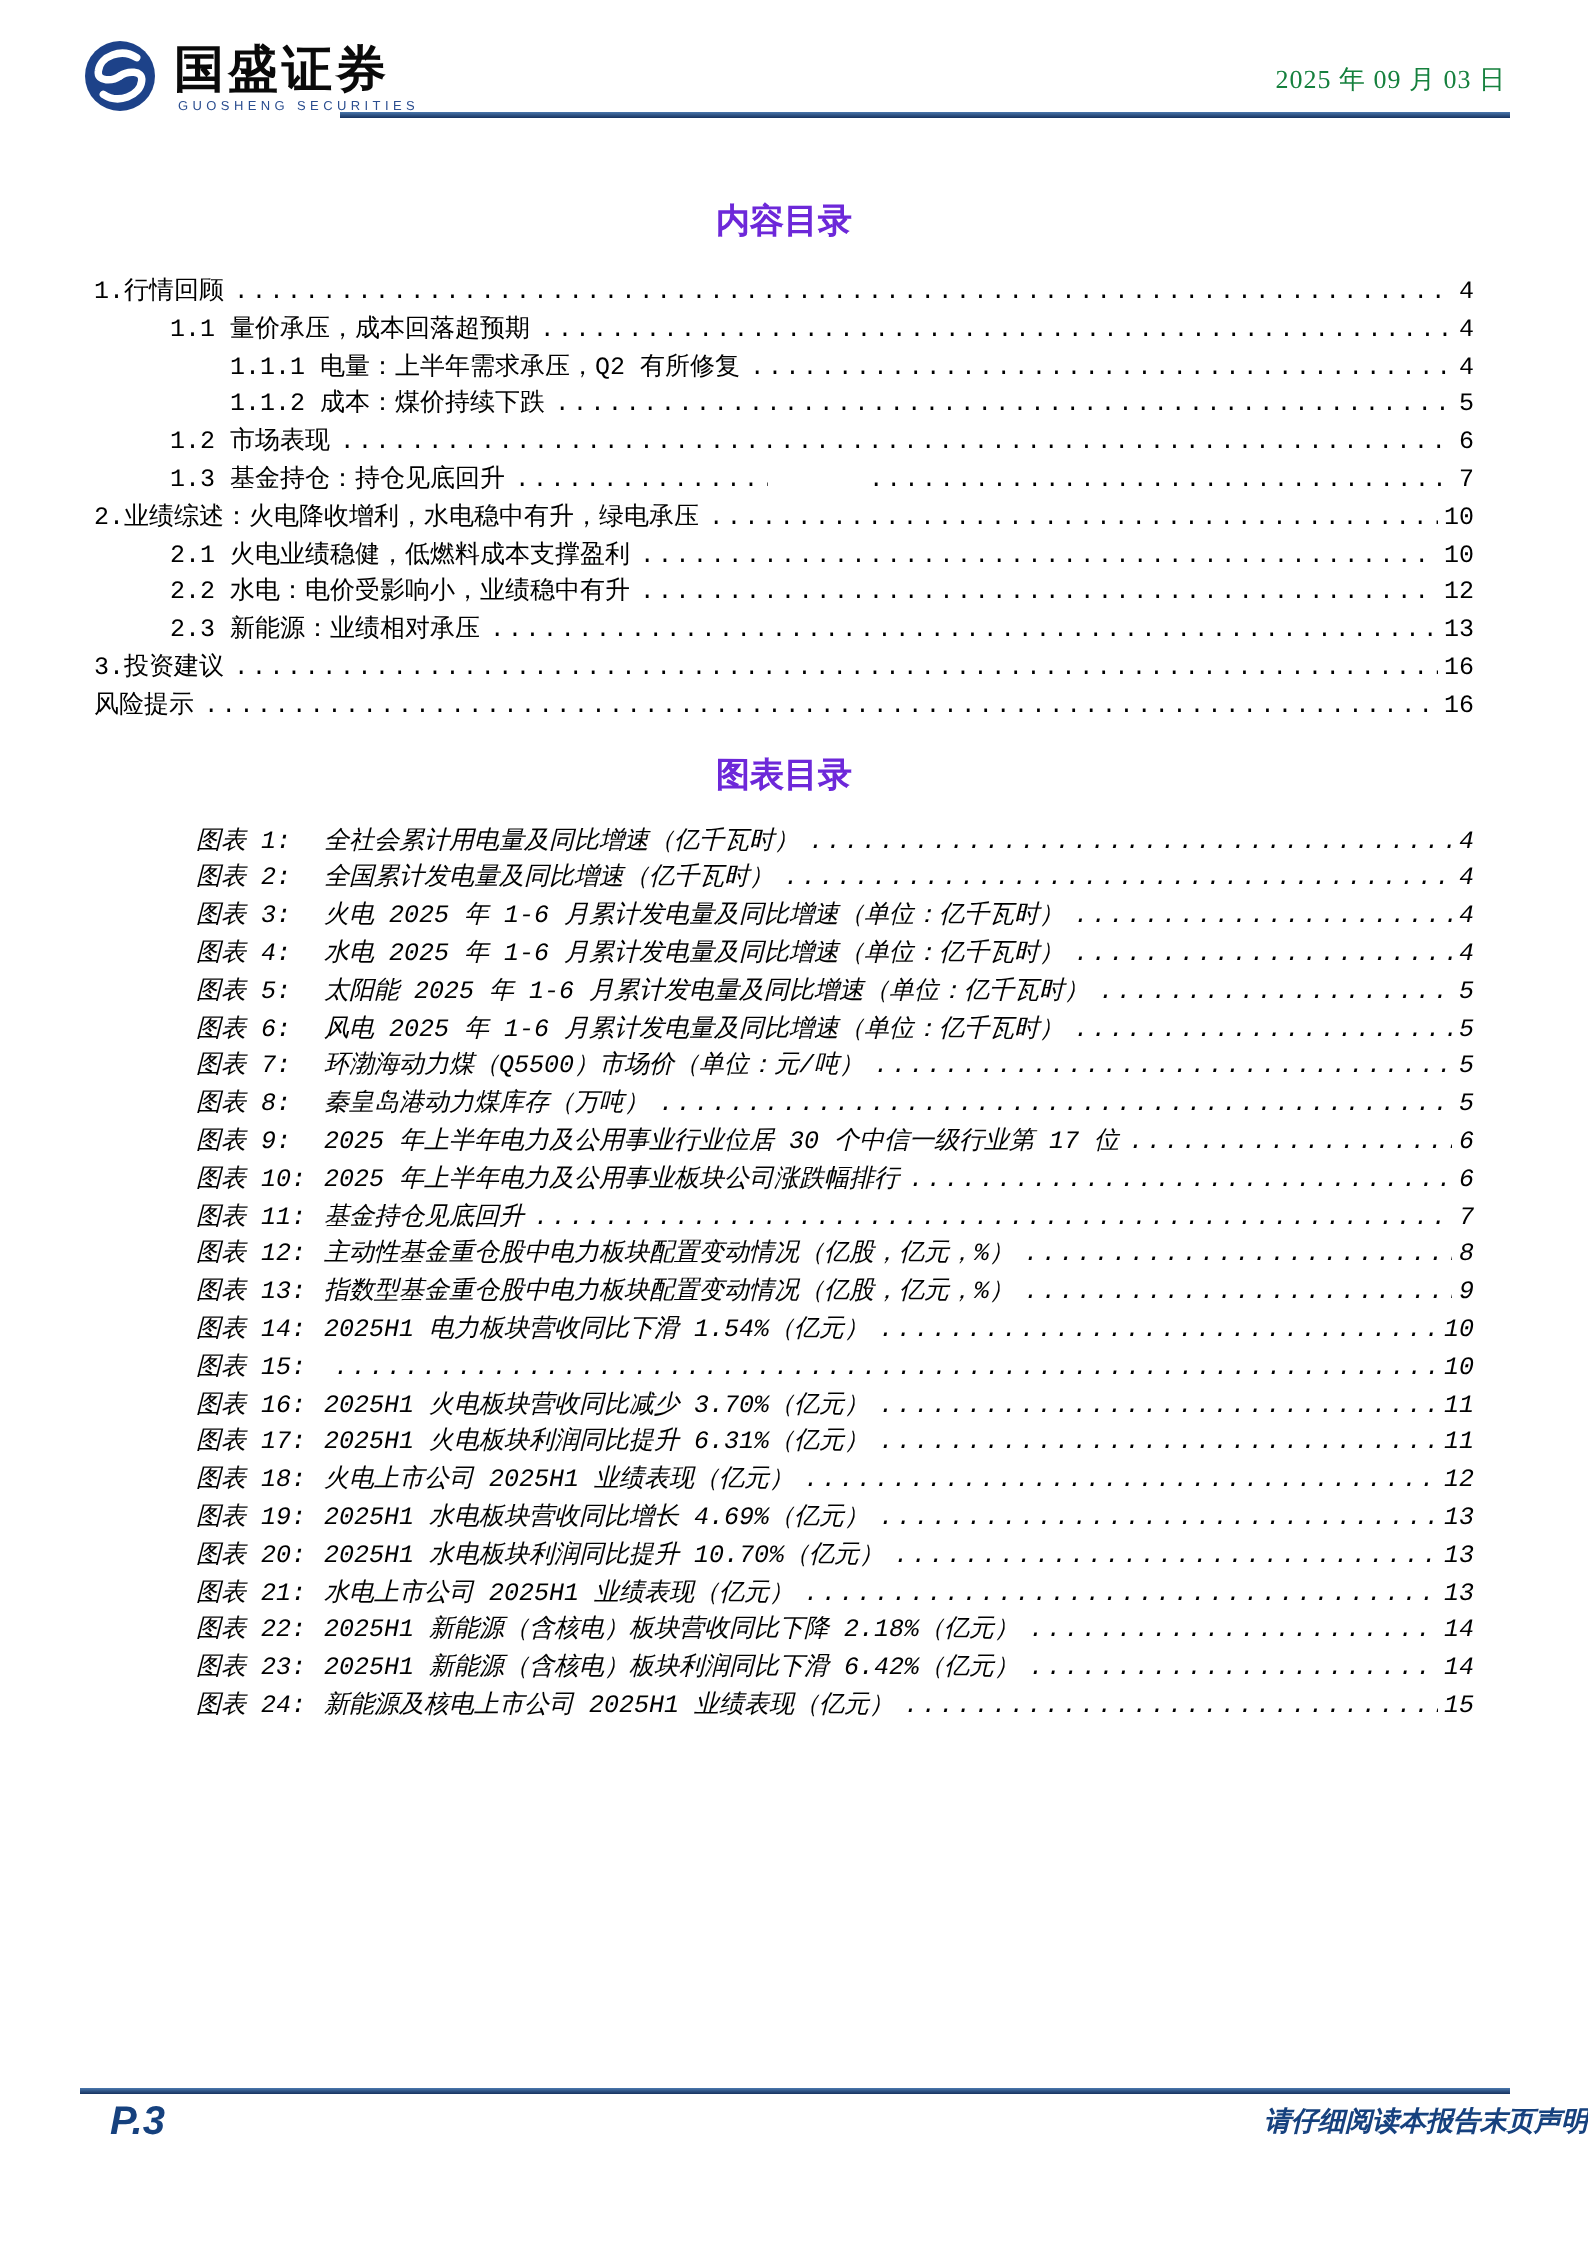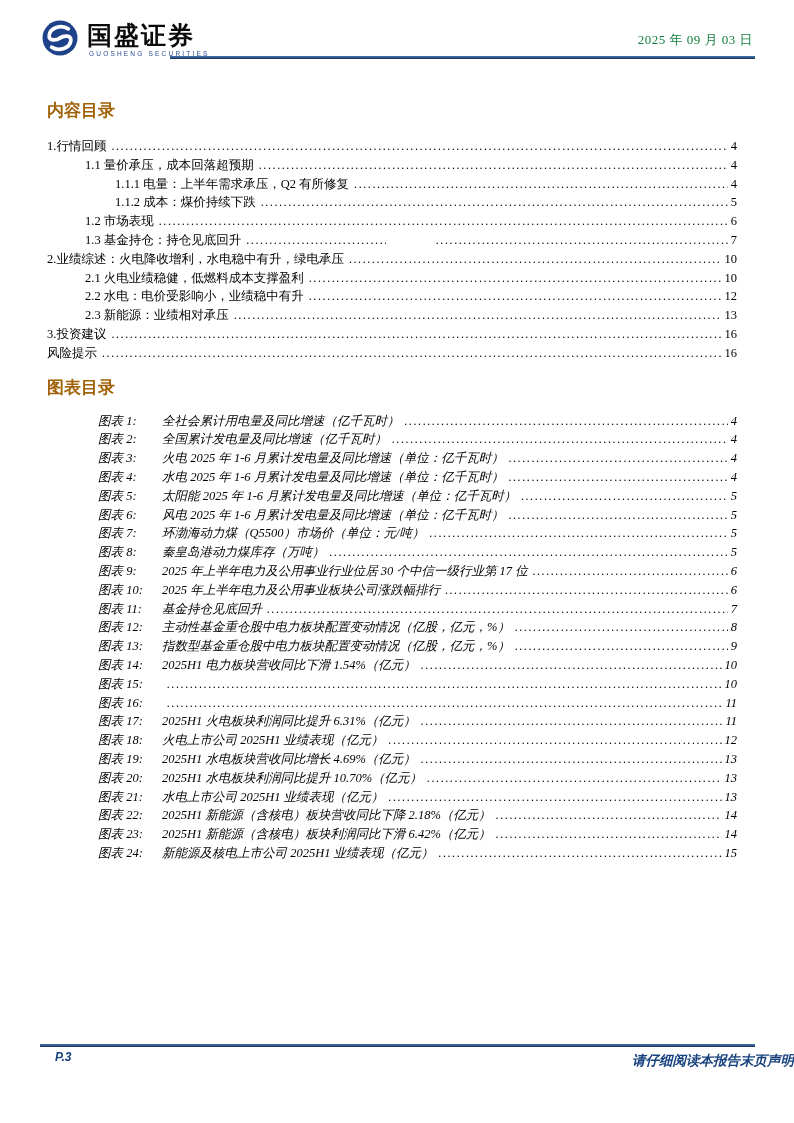"内容目录" .section-title { color: #a16207 -> #6d28d9; text-align: none -> center }
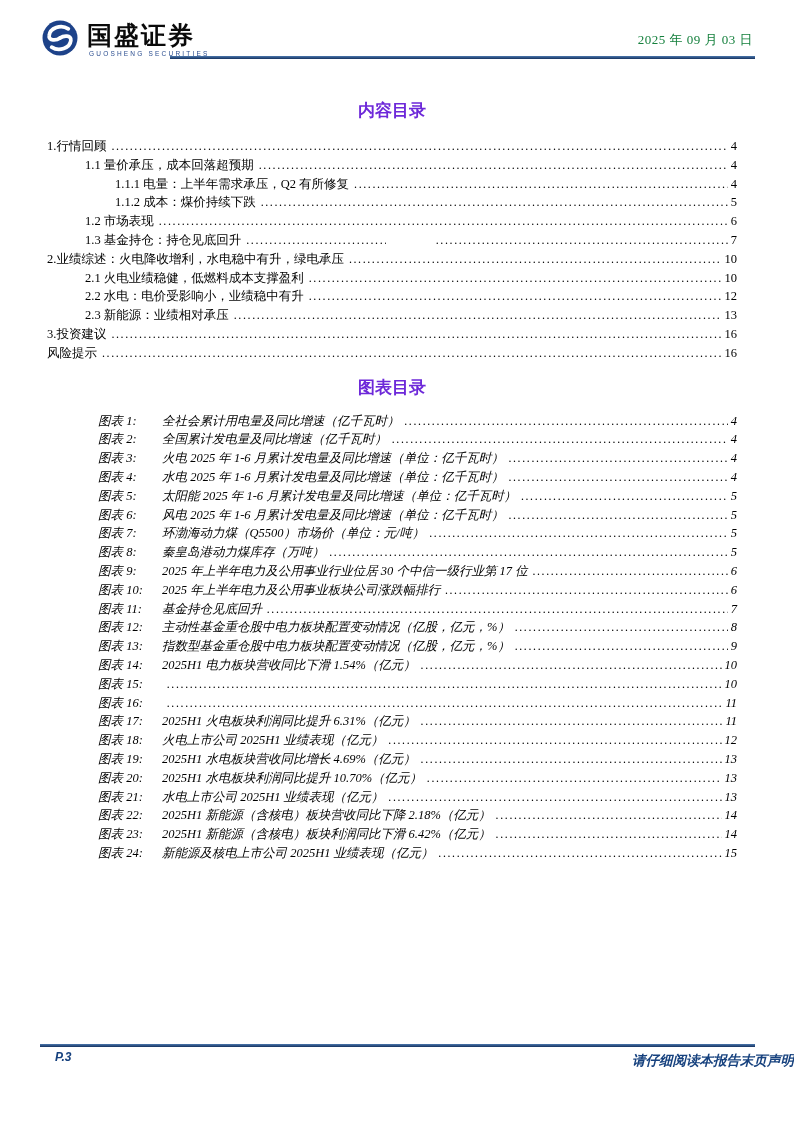"1.行情回顾" .row { font-family: none -> Liberation Mono, monospace }
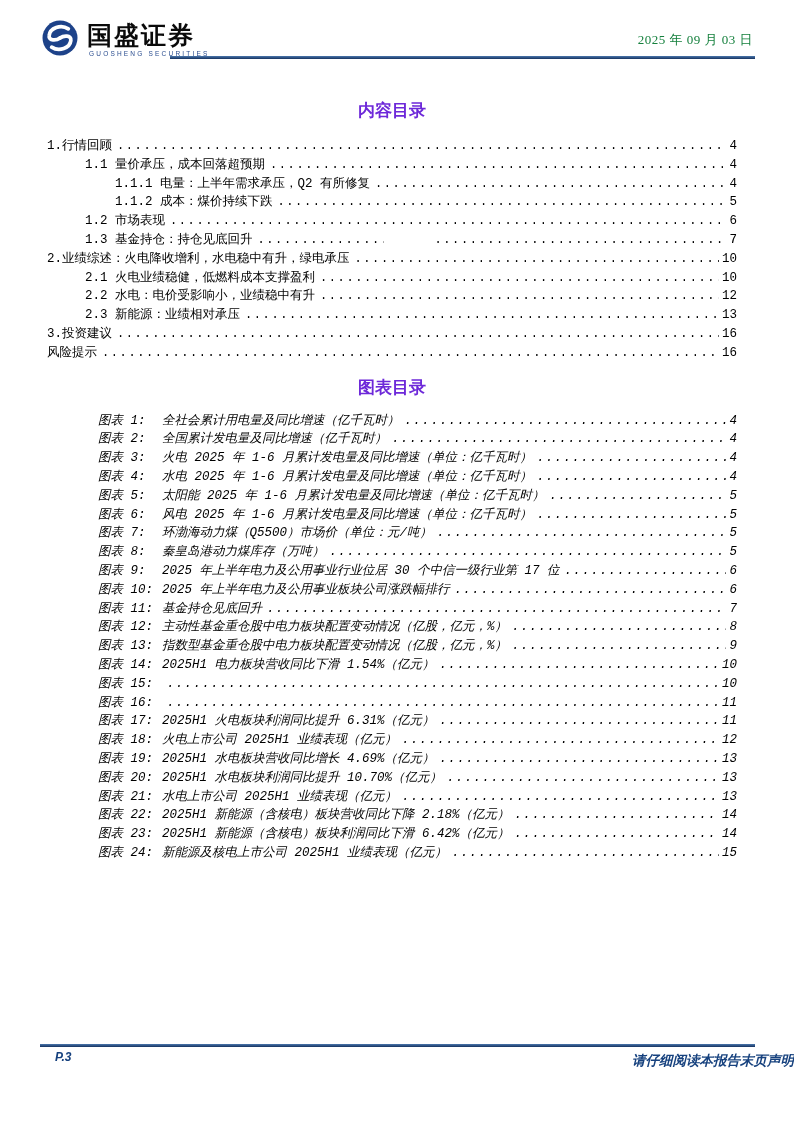"2025H1 火电板块营收同比减少 3.70%（亿元）" span.t { html: none -> <span>2025H1 火电板块营收同比减少 3.70%（亿元）</span> }
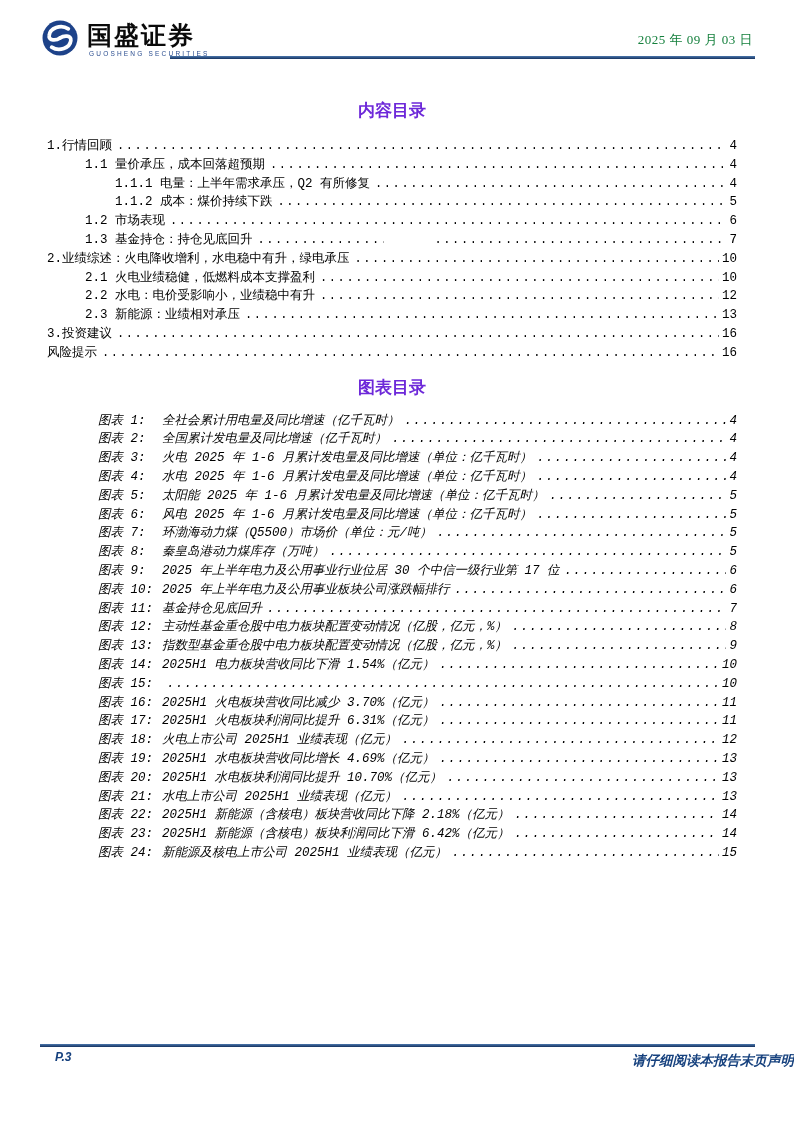"P.3" .page-label { font-size: 12px -> 20px }
